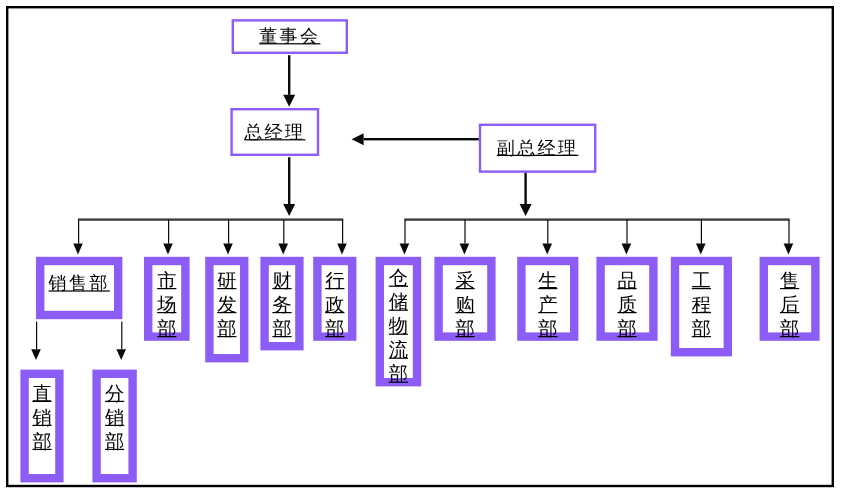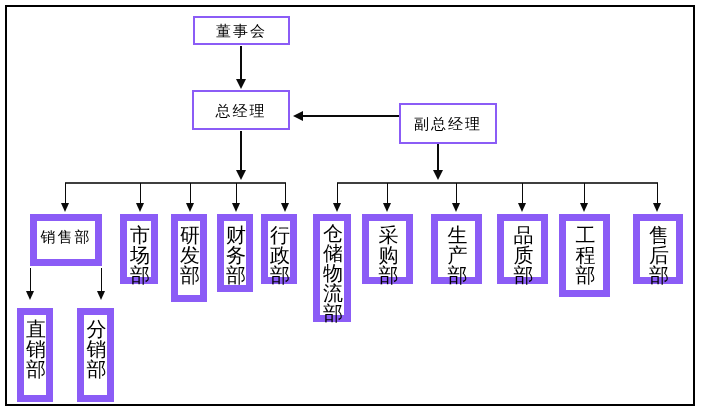"董事会" .node { text-decoration: none -> underline }
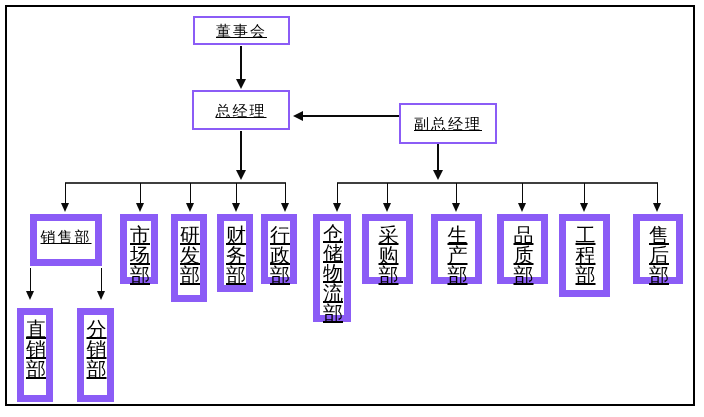"总经理" div.node { width: 98px -> 74px }
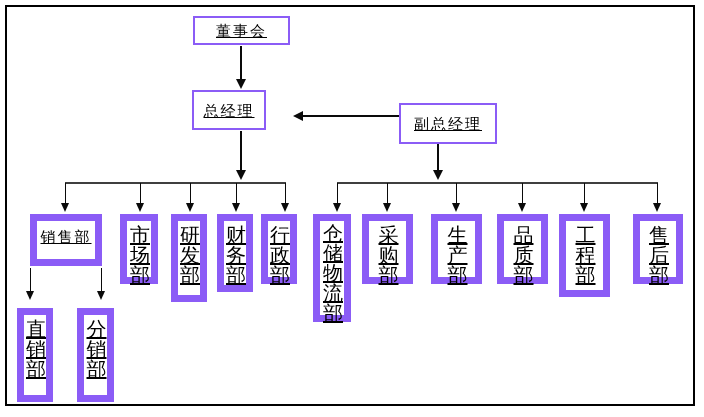"市场部" .vlabel { font-size: 20px -> 16px }
